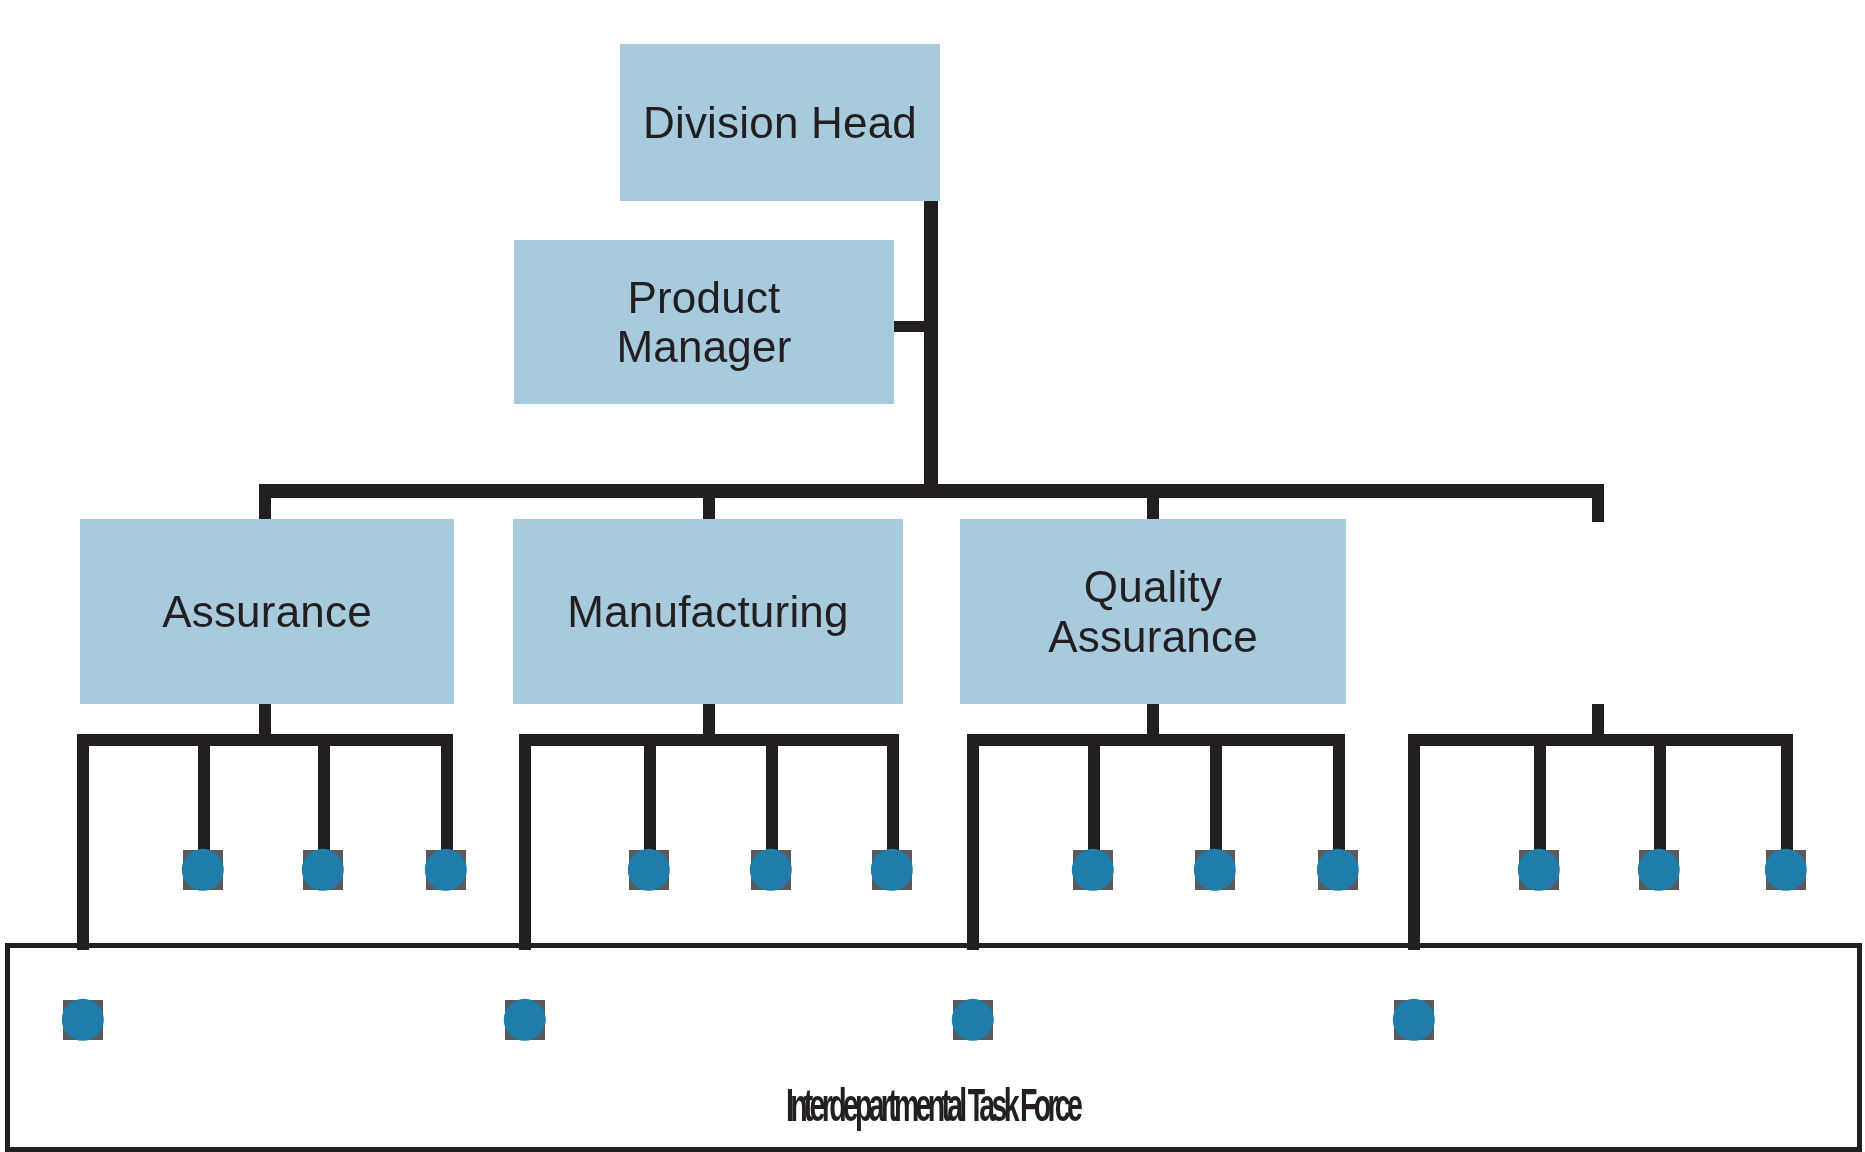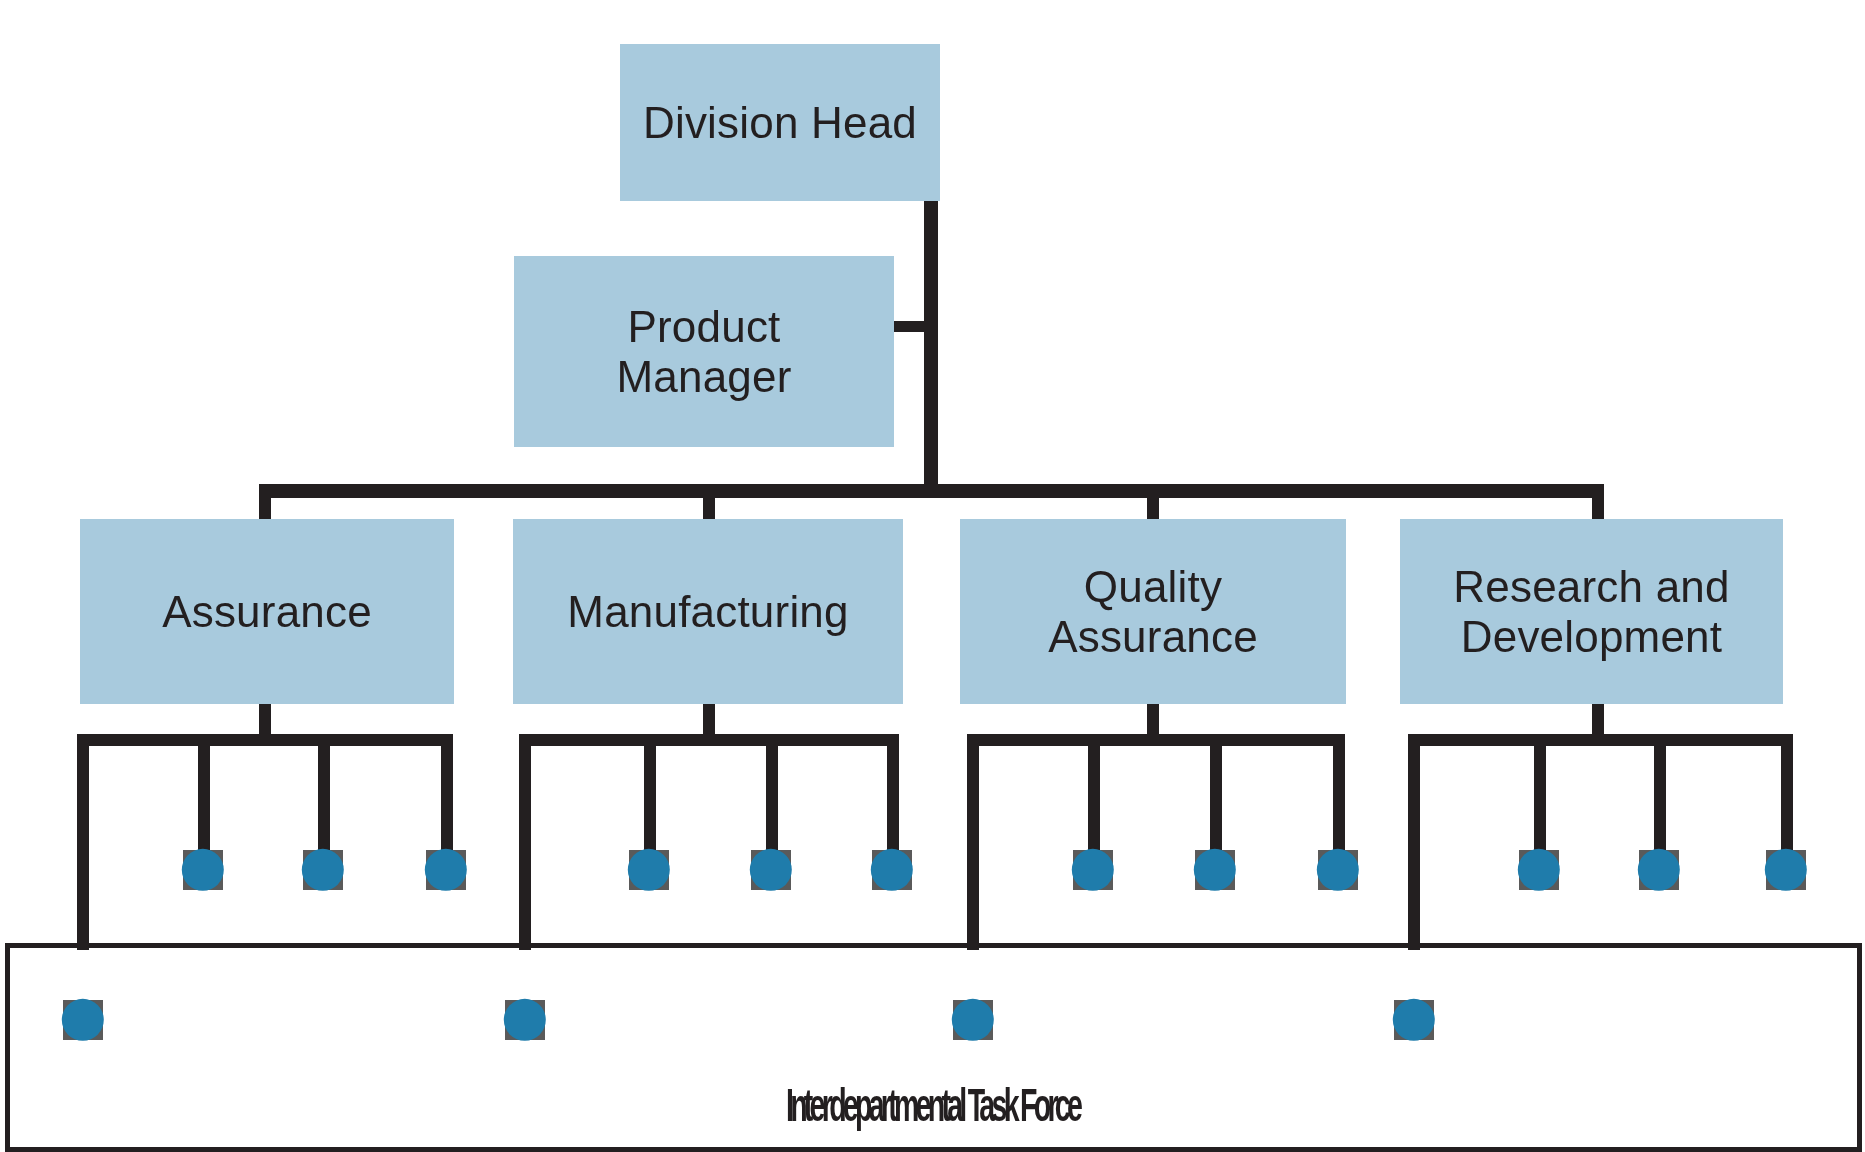"Product" div.org-box { height: 191px -> 164px; top: 256px -> 240px }
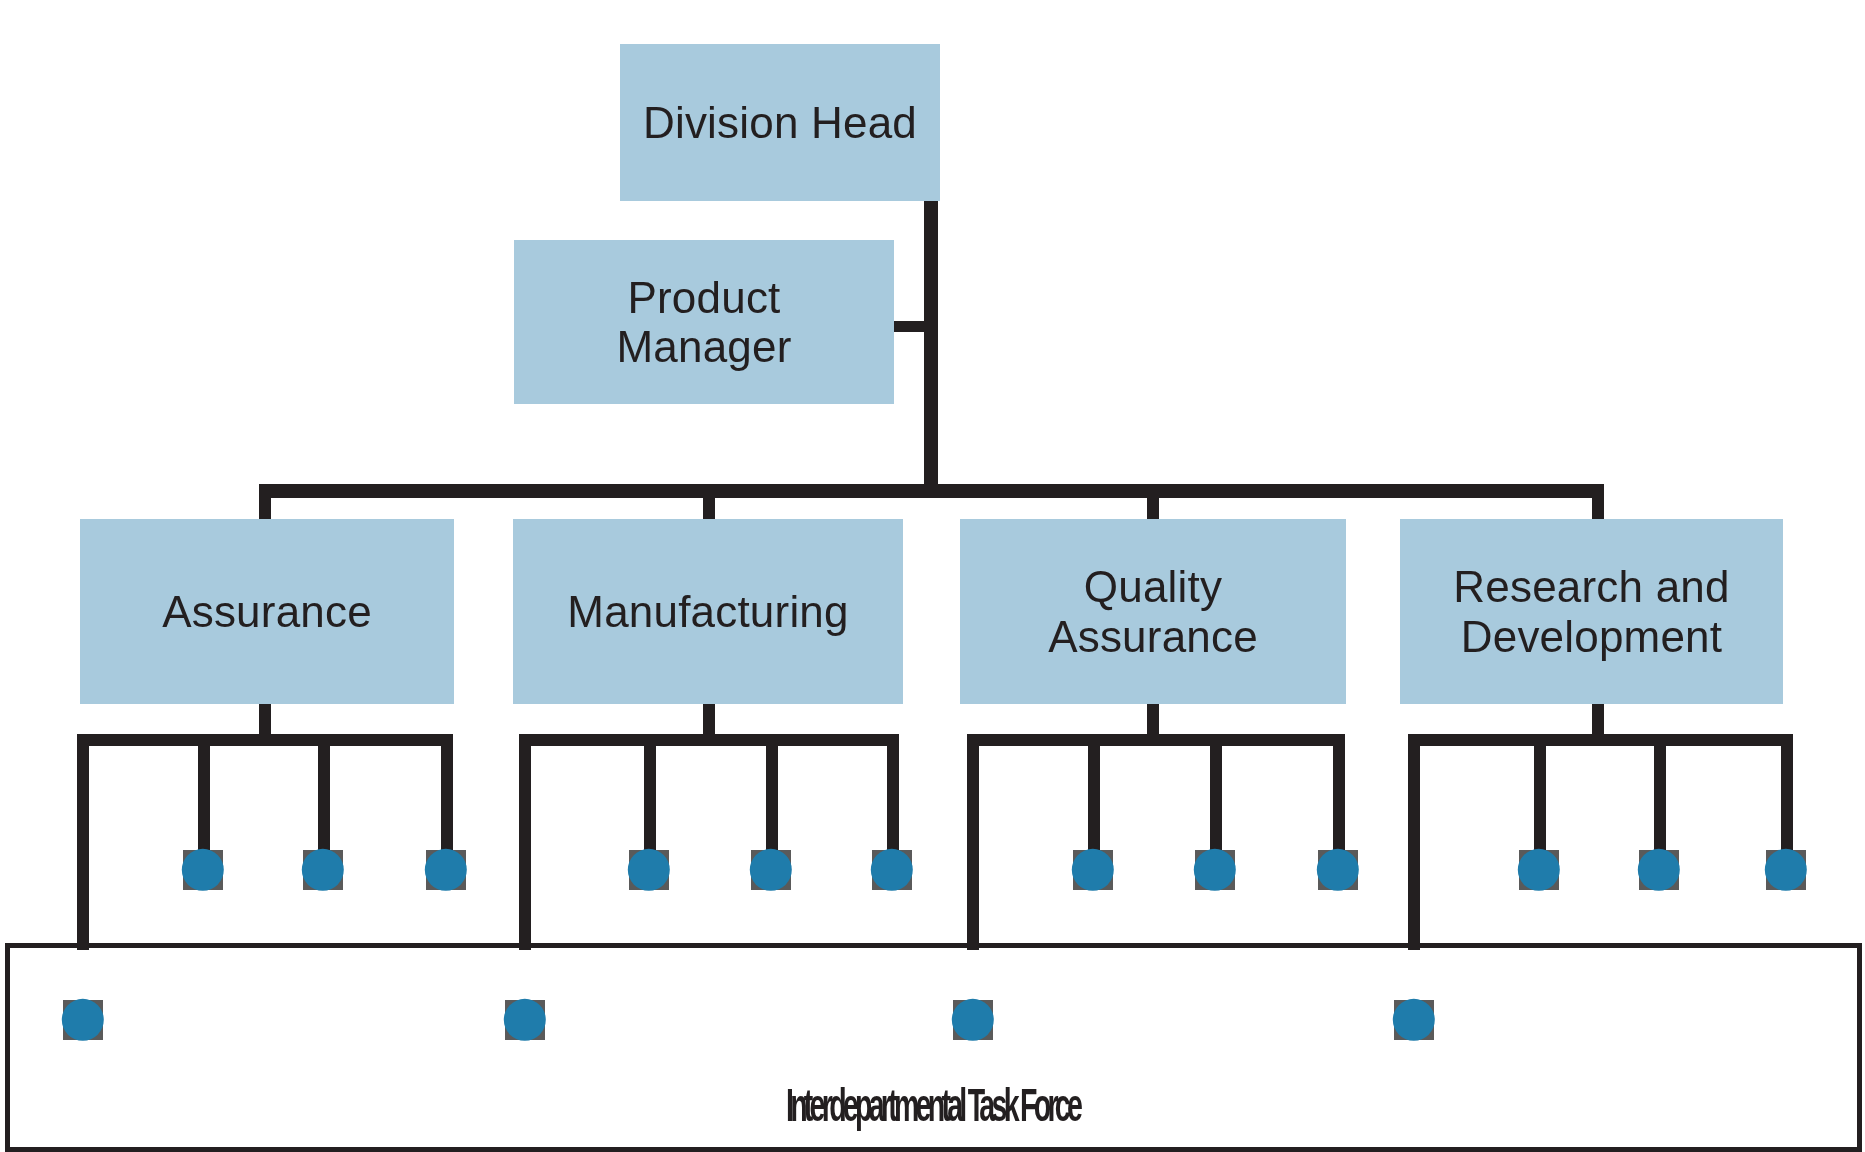"Research and" div.org-box { html: <div> <span>Research and Development</span> </div> -> none }
